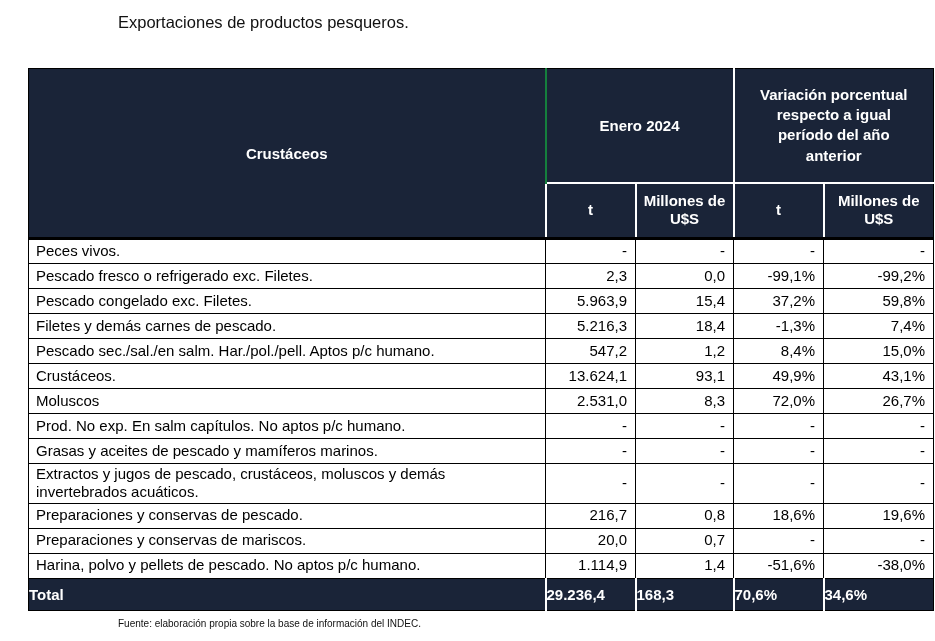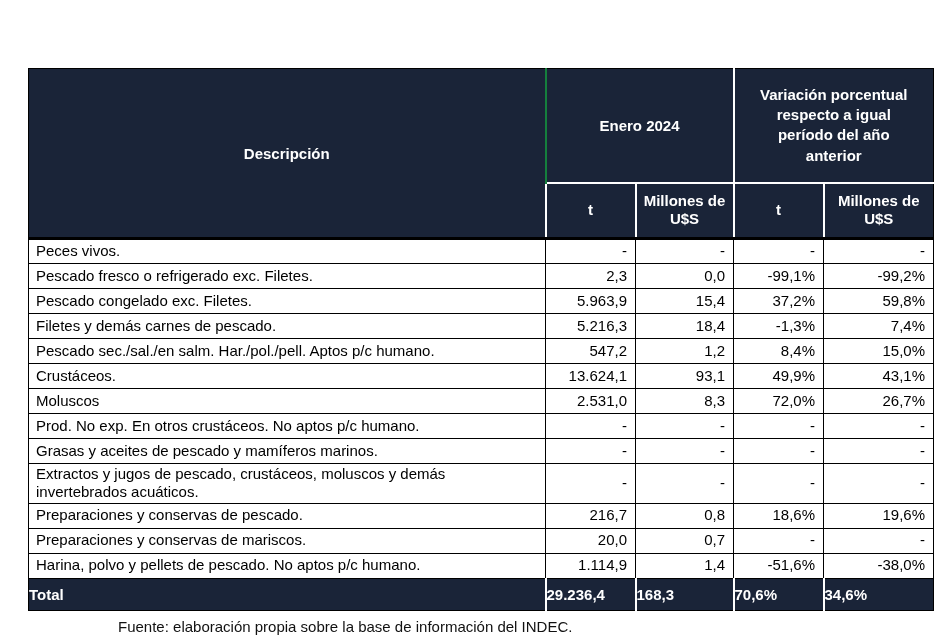"Exportaciones de productos pesqueros." div.doc-title { html: none -> <div>Exportaciones de productos pesqueros.</div> }
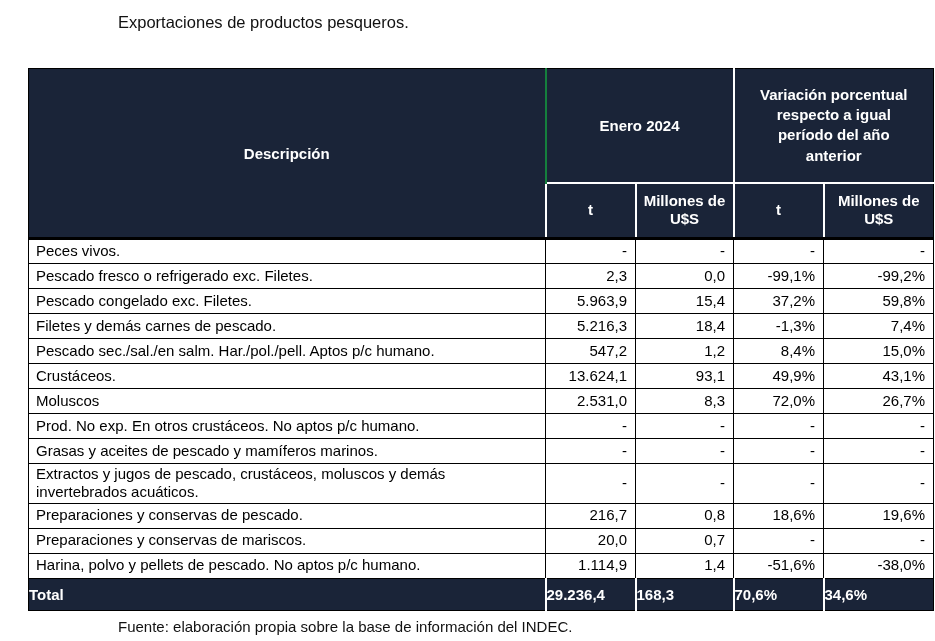"Descripción" th.h-desc { text: Descripción -> Crustáceos }
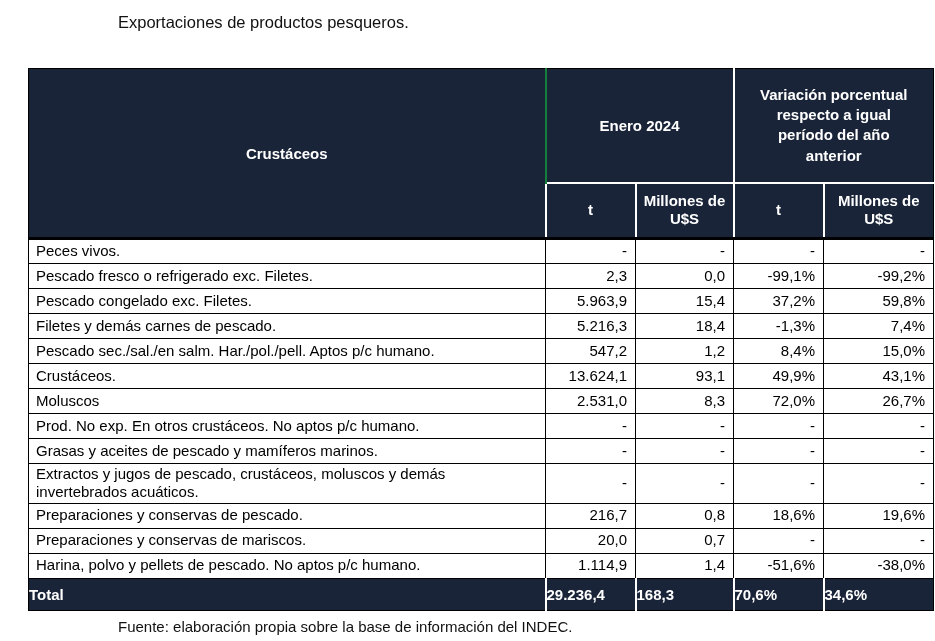"Prod. No exp. En otros" td.desc-cell { text: otros crustáceos -> salm capítulos }
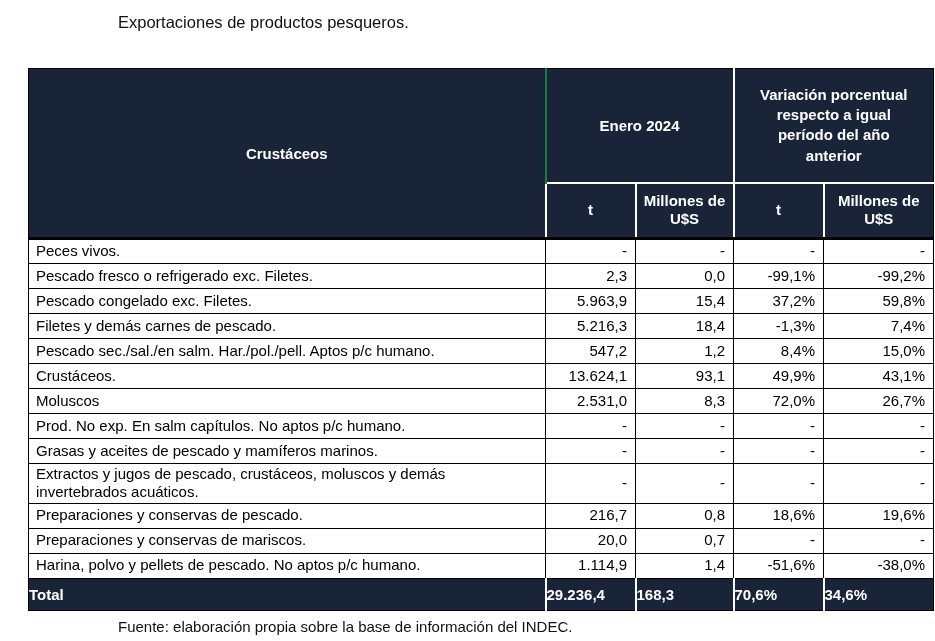"Fuente: elaboración propia sobre la" .doc-footer { font-size: 15px -> 10px }
